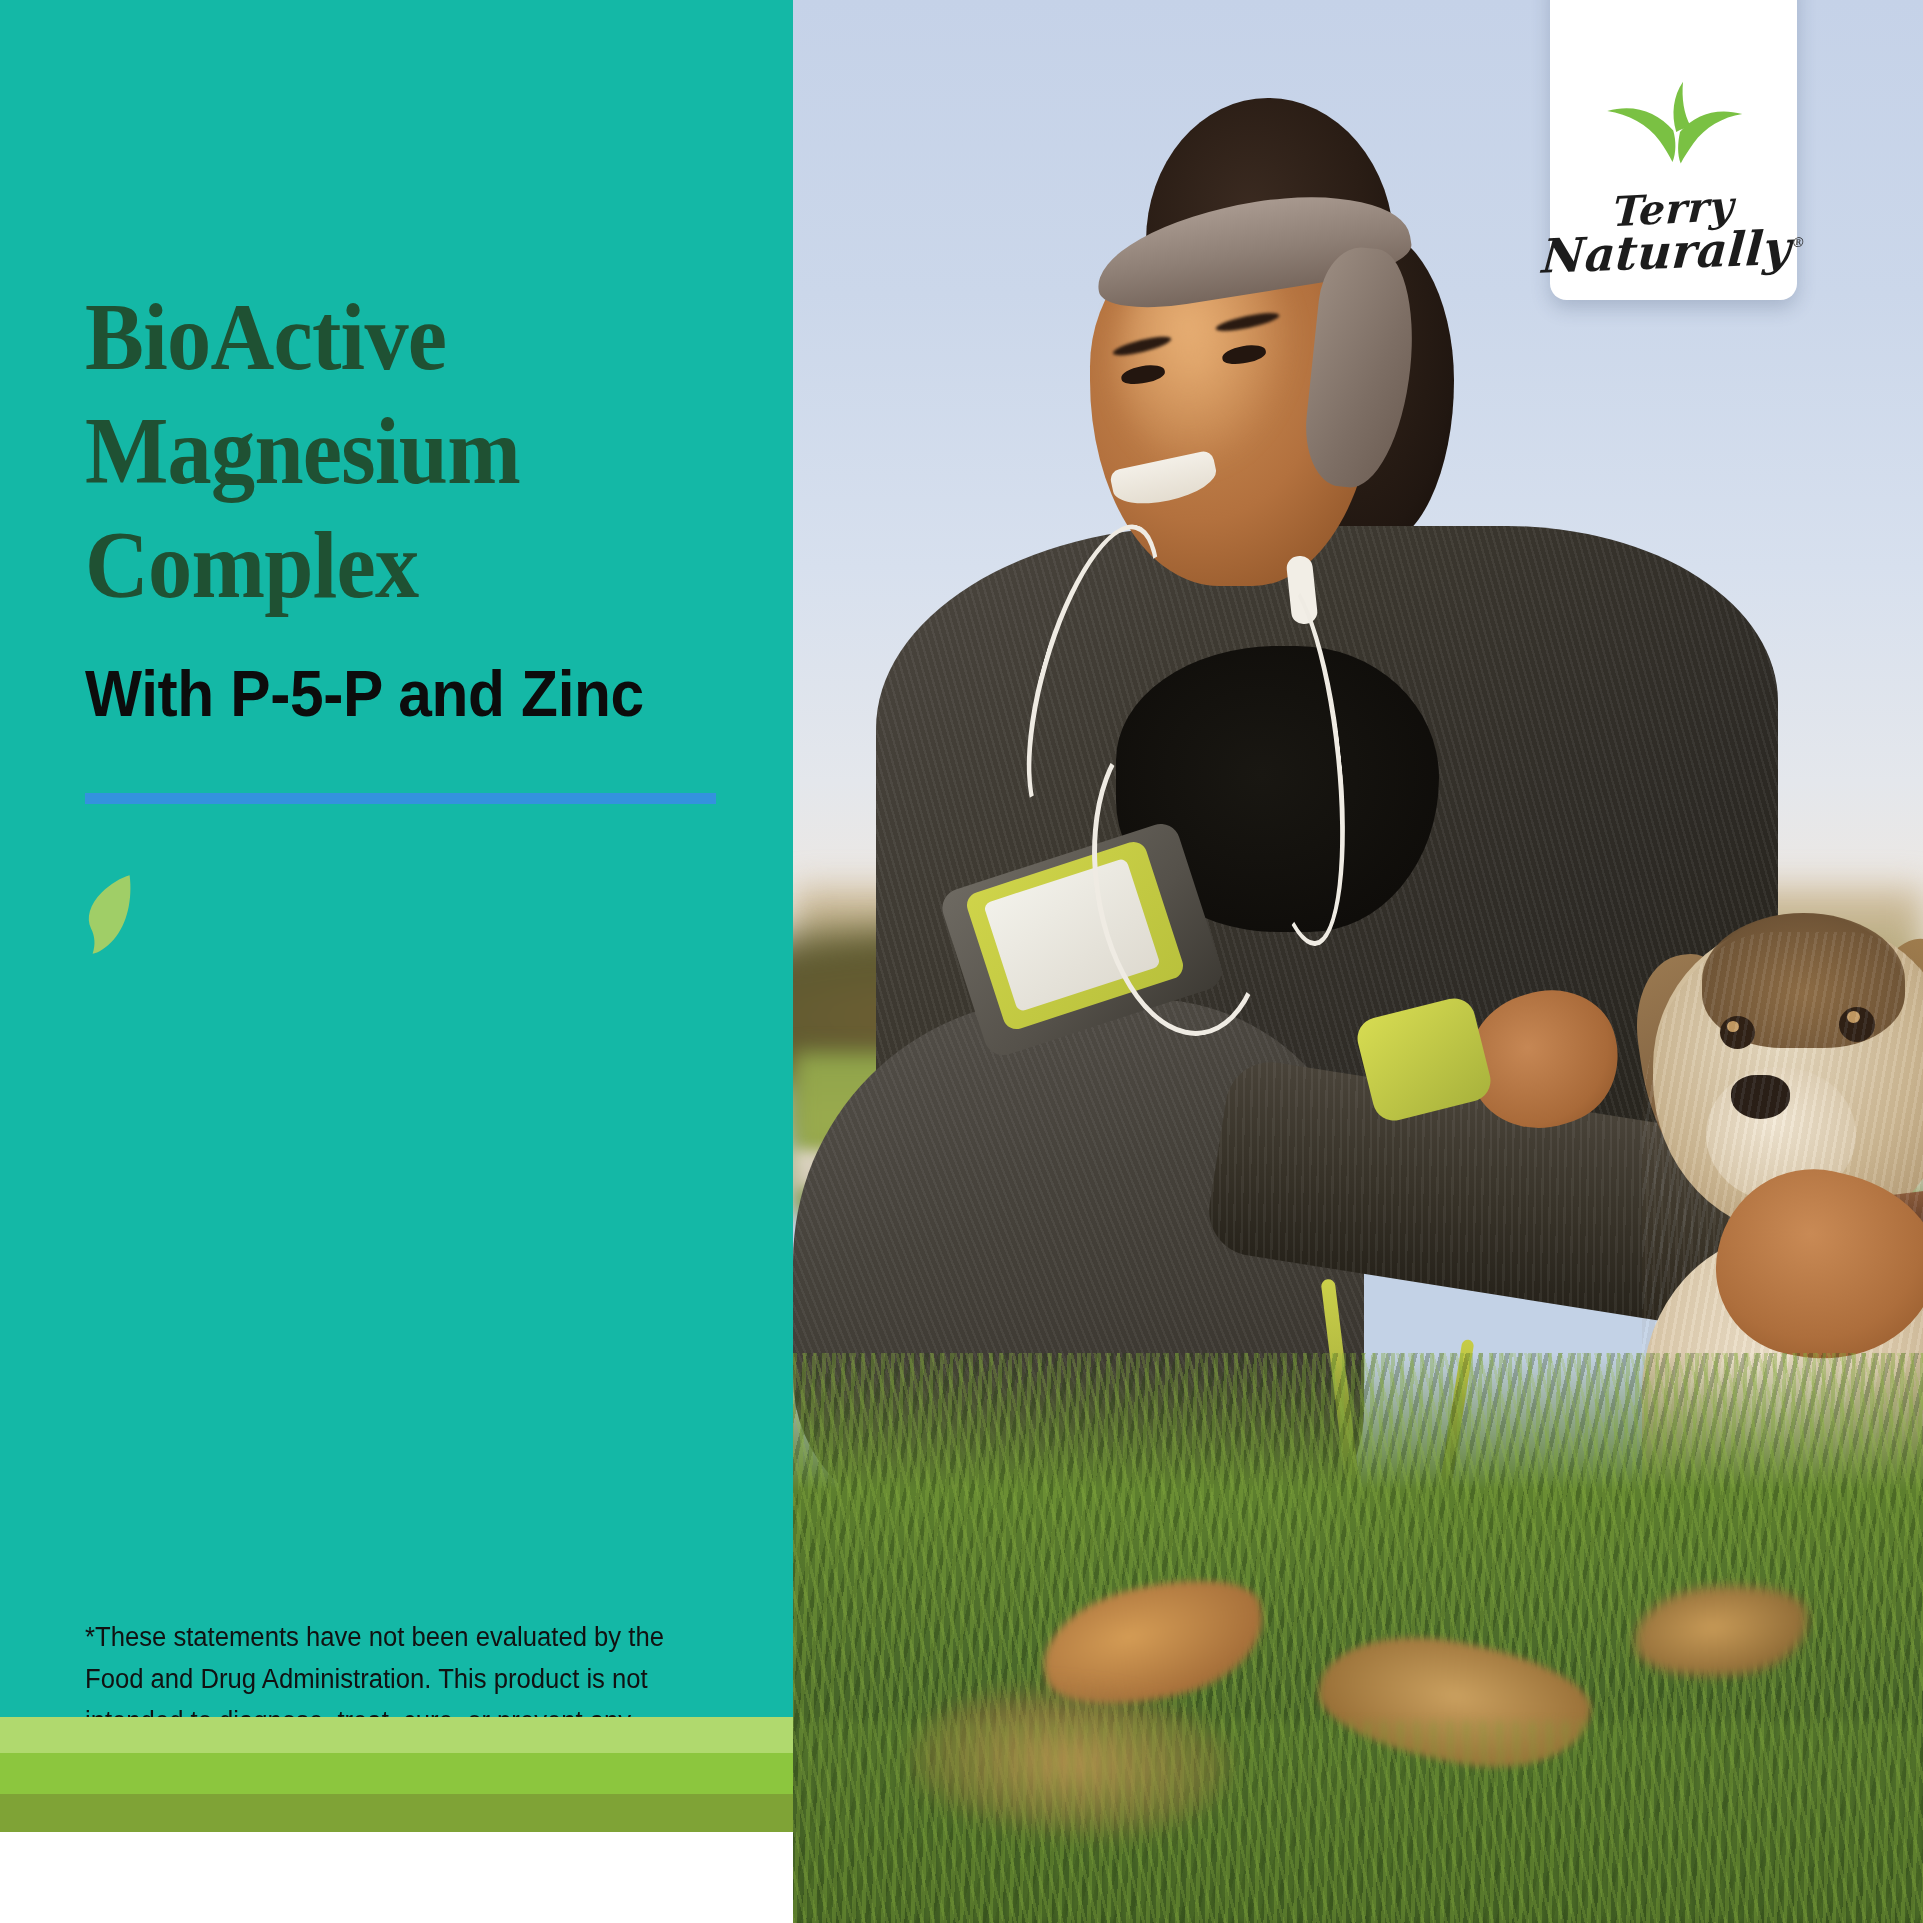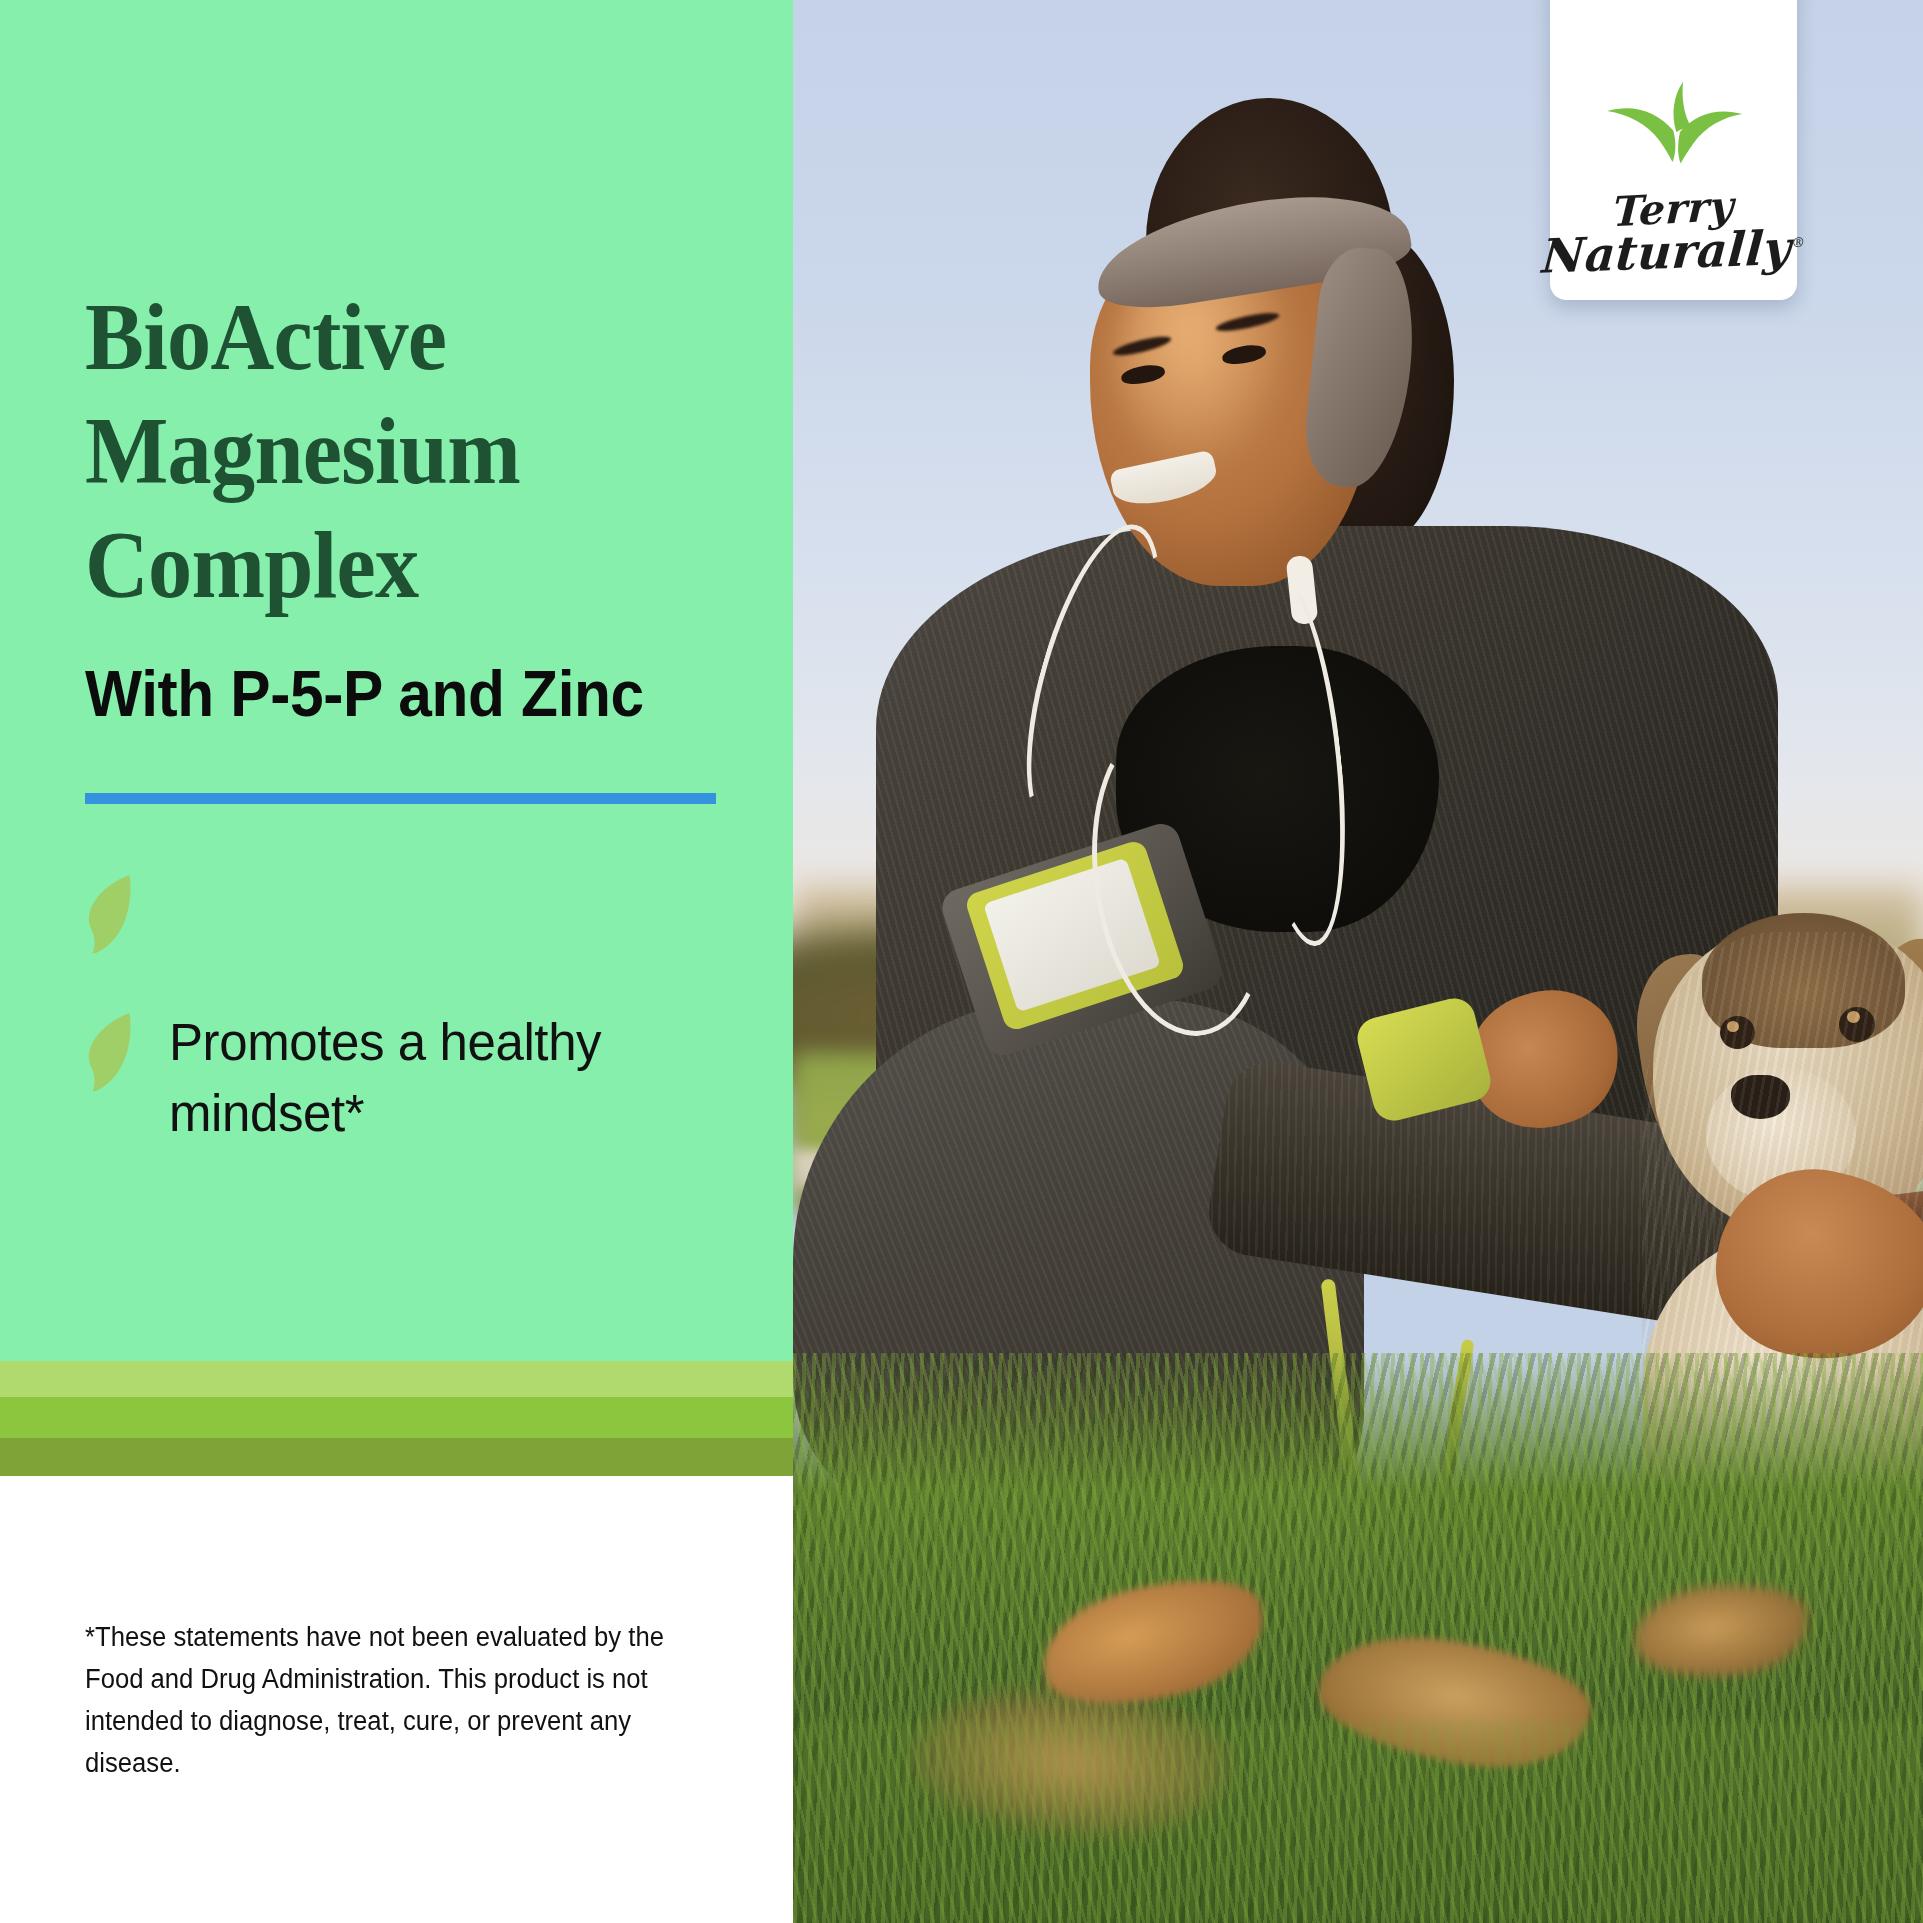"BioActive" #left-panel { background: #86efac -> #14b8a6; height: 1476px -> 1832px }
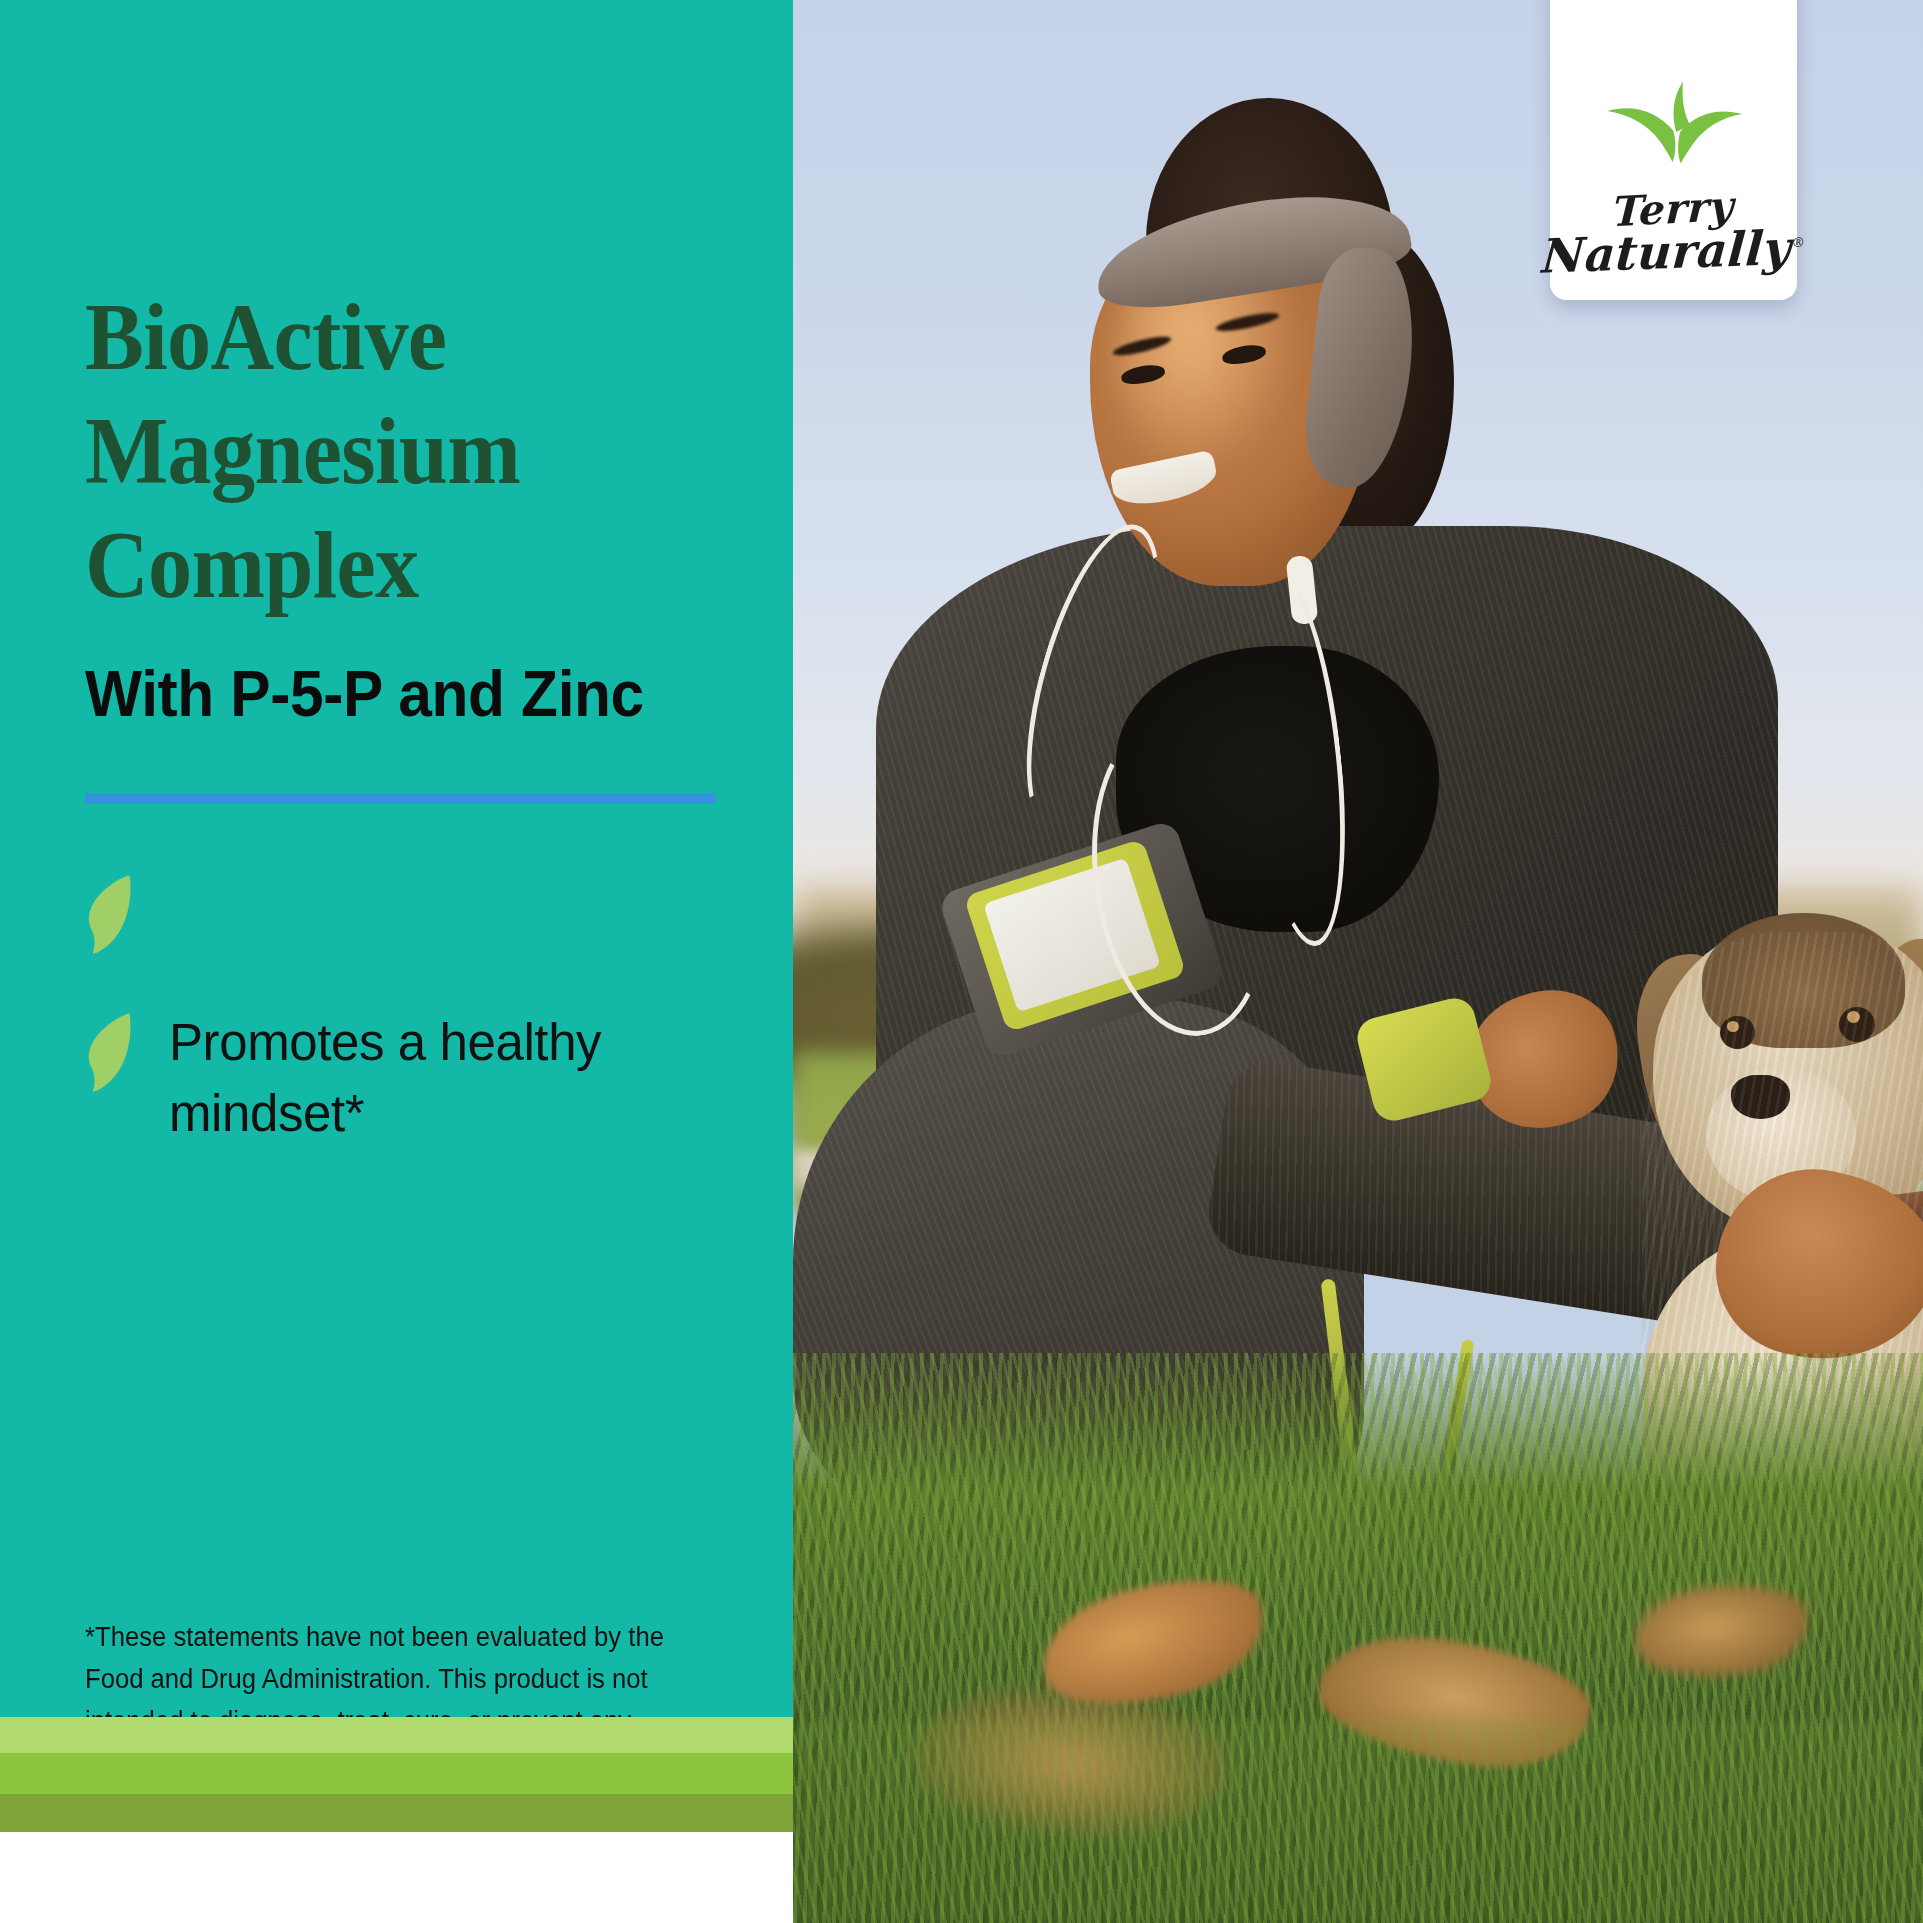"Promotes a healthy mindset*" div.bullet { html: <div> <span> <svg> <path></path> </svg> </span> <span>Promotes a healthy mindset*</span> </div> -> none }
